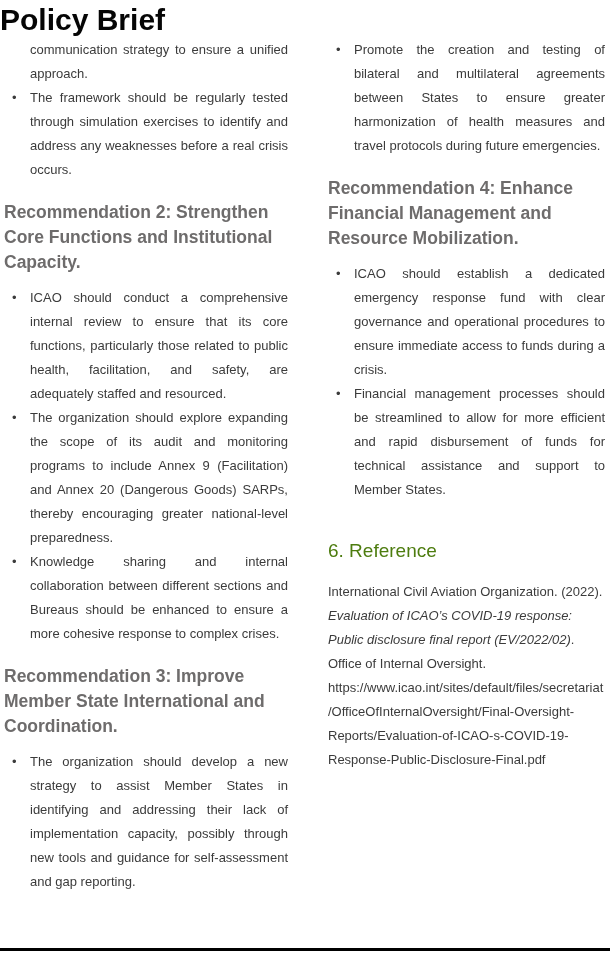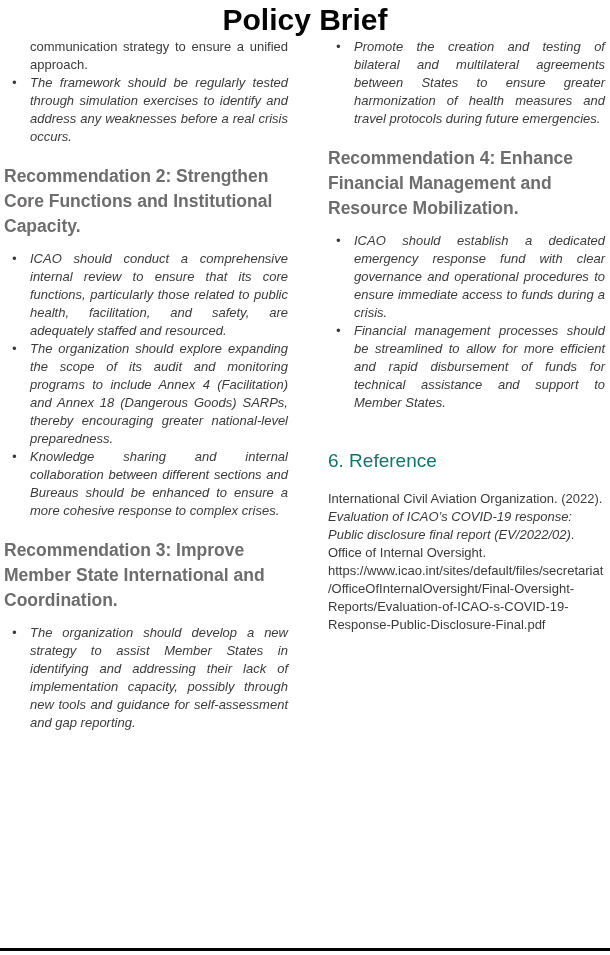"Policy Brief" .title { text-align: center -> left }
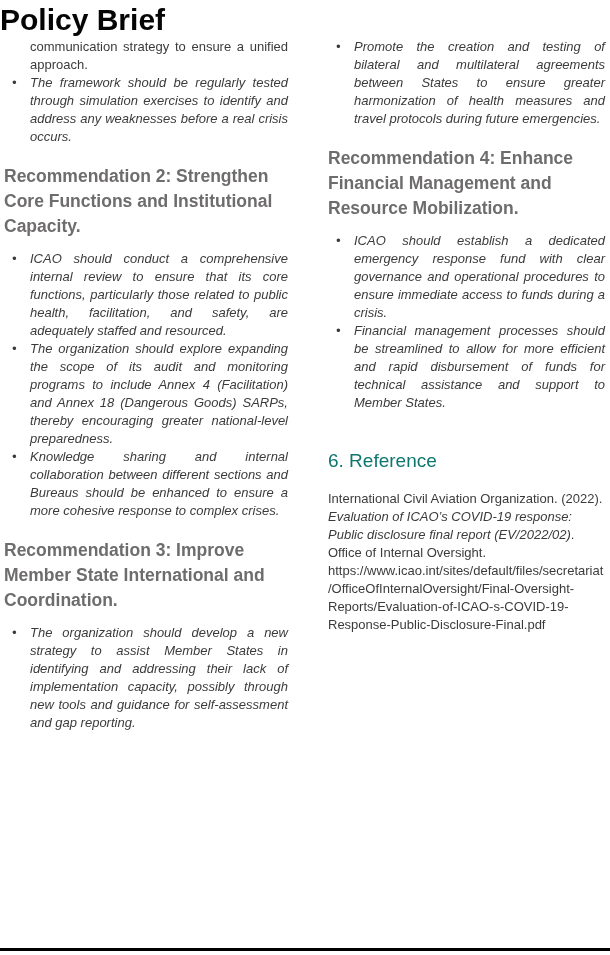"communication strategy to ensure a" p.body, li { line-height: 18px -> 24px }
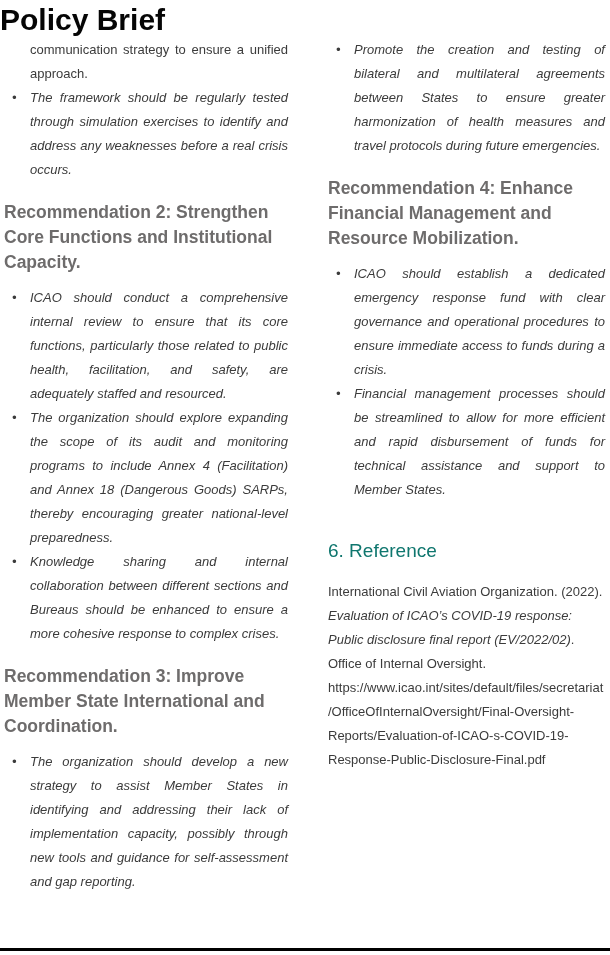"Promote the creation and testing" ul.bullets li { font-style: italic -> none }
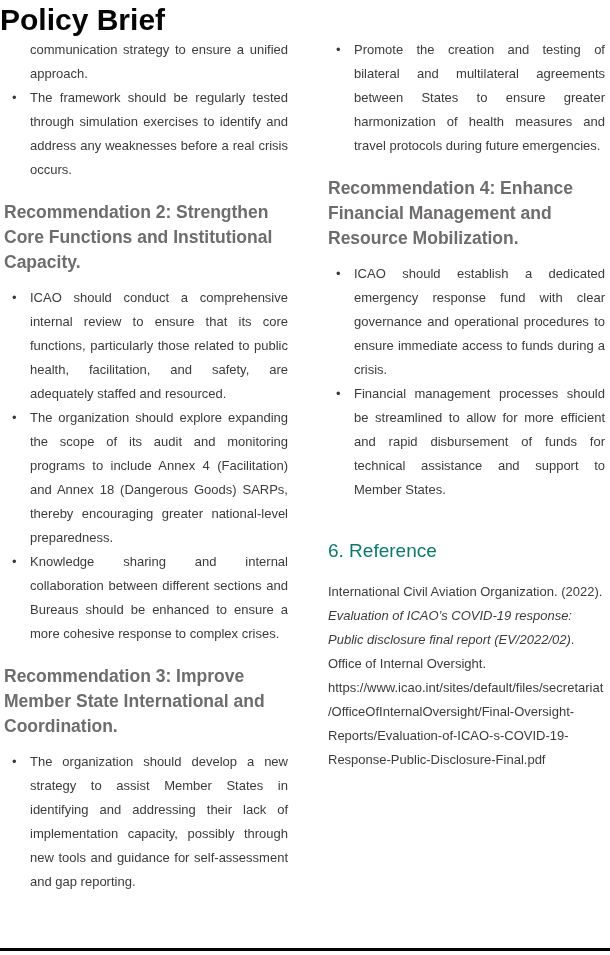"The organization should explore" li { text: 4 (Facilitation) and Annex 18 -> 9 (Facilitation) and Annex 20 }
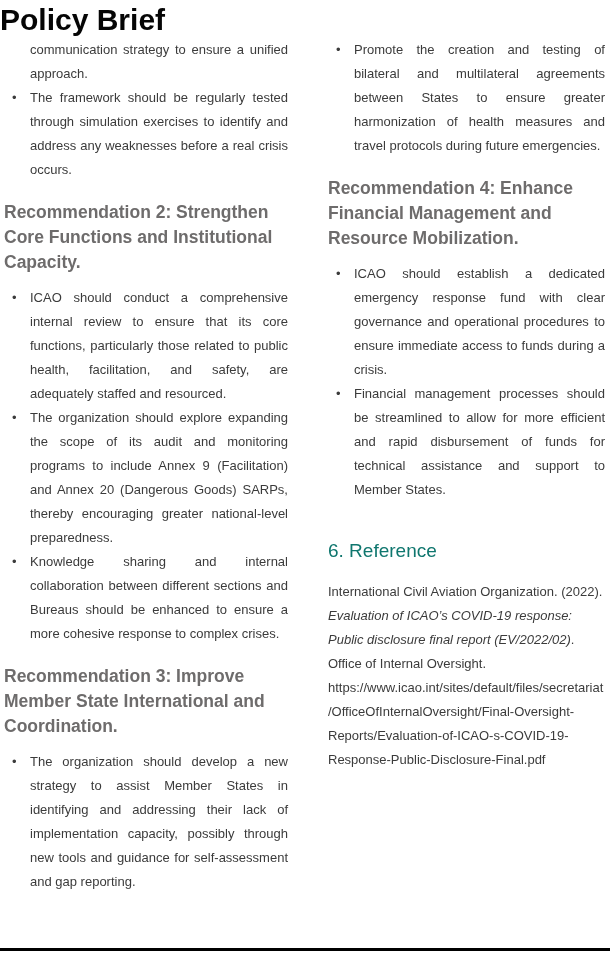"6. Reference" h2.ref-heading { color: #0f766e -> #4d7c0f }
